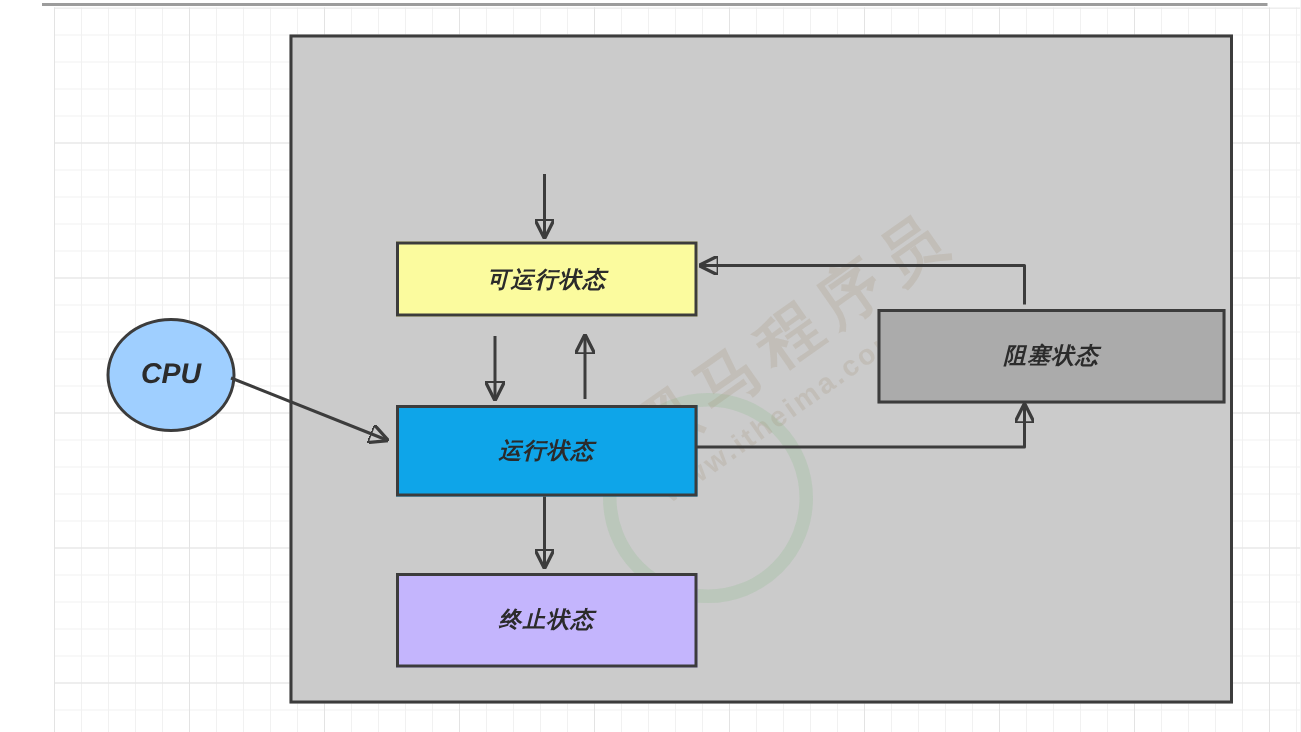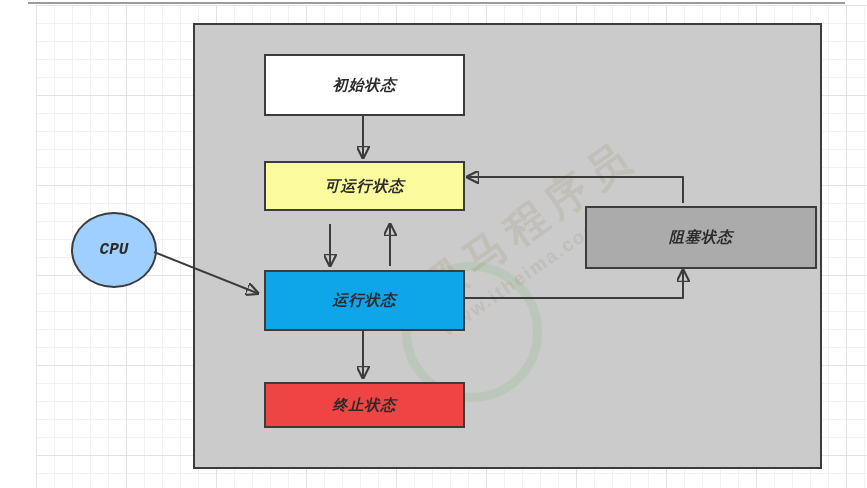"初始状态" div.node { html: <div>初始状态</div> -> none }
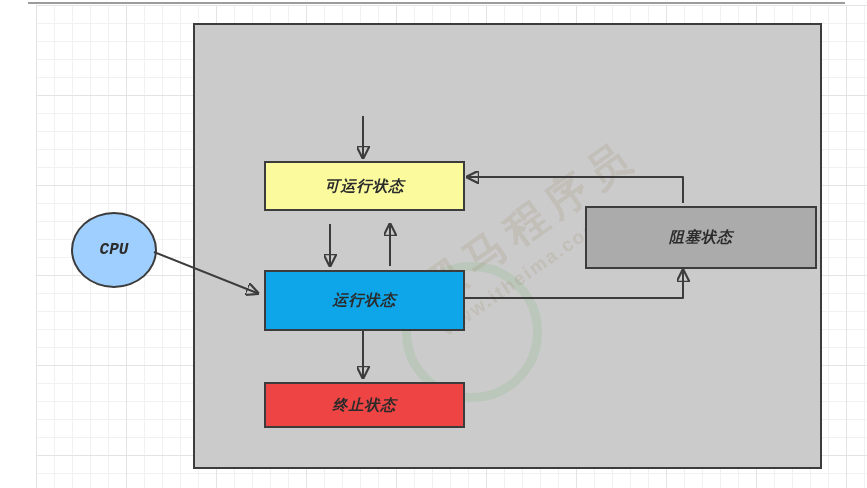"CPU" .n-cpu { font-family: Liberation Mono, monospace -> none; font-size: 16px -> 19px }
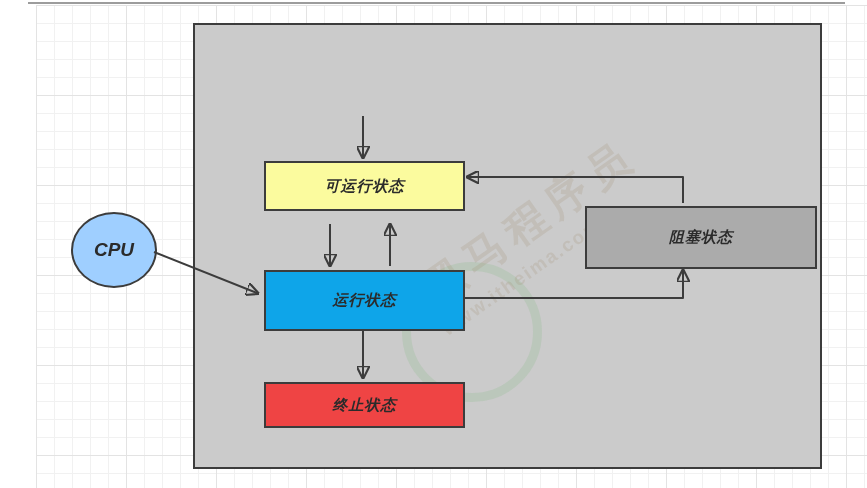"终止状态" .n-terminated { background: #ef4444 -> #c4b5fd; height: 46px -> 63px }
